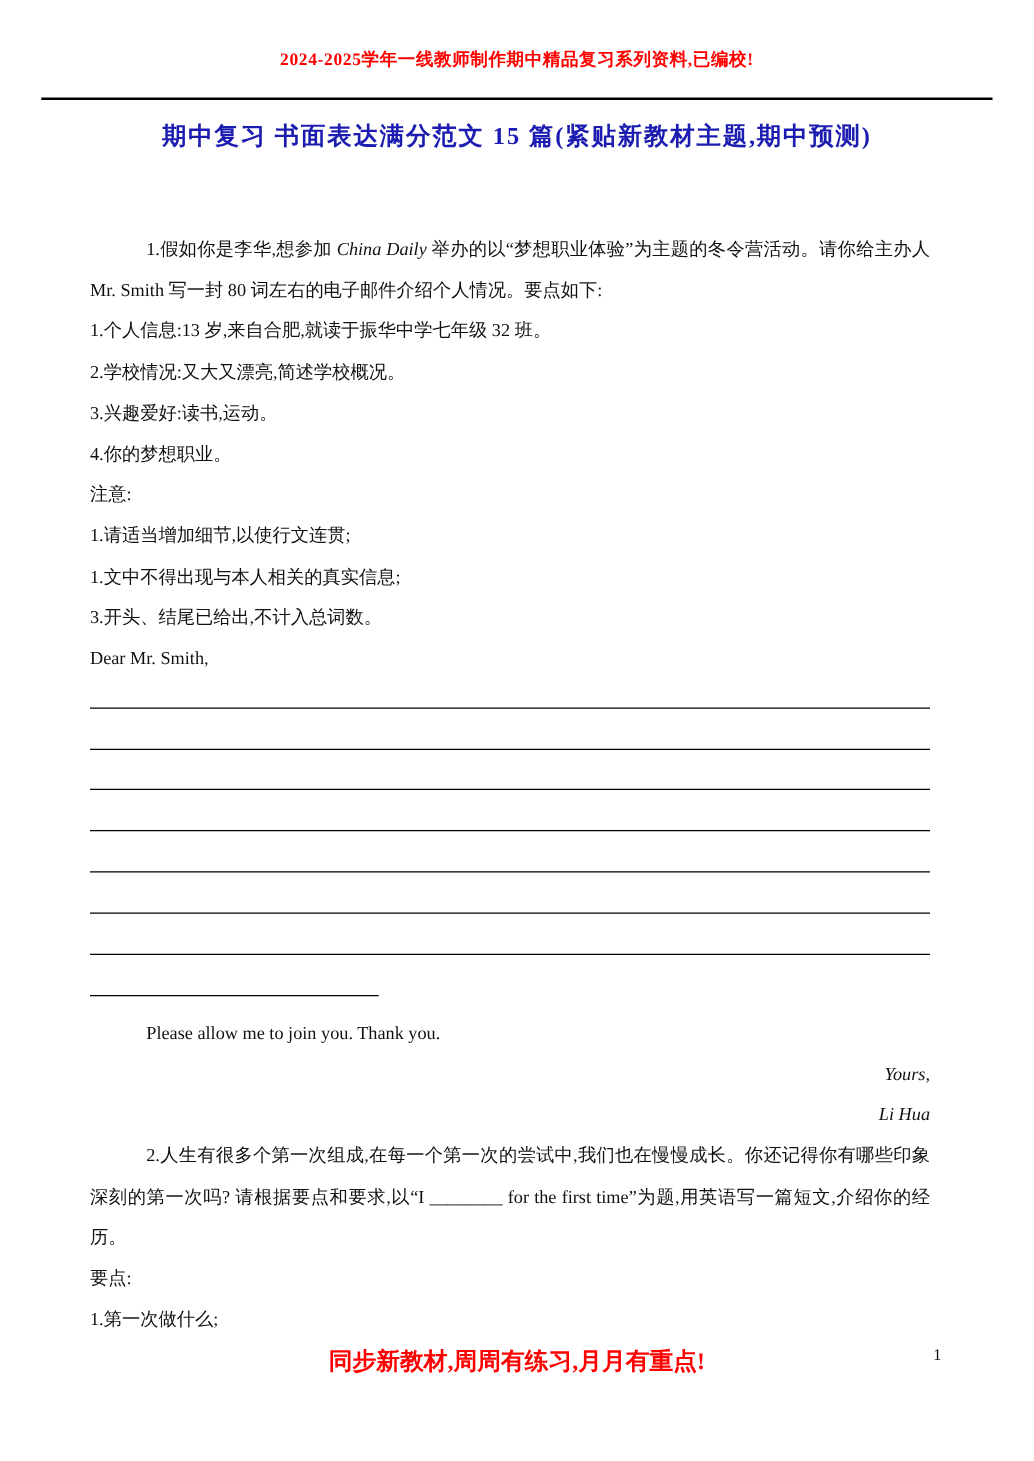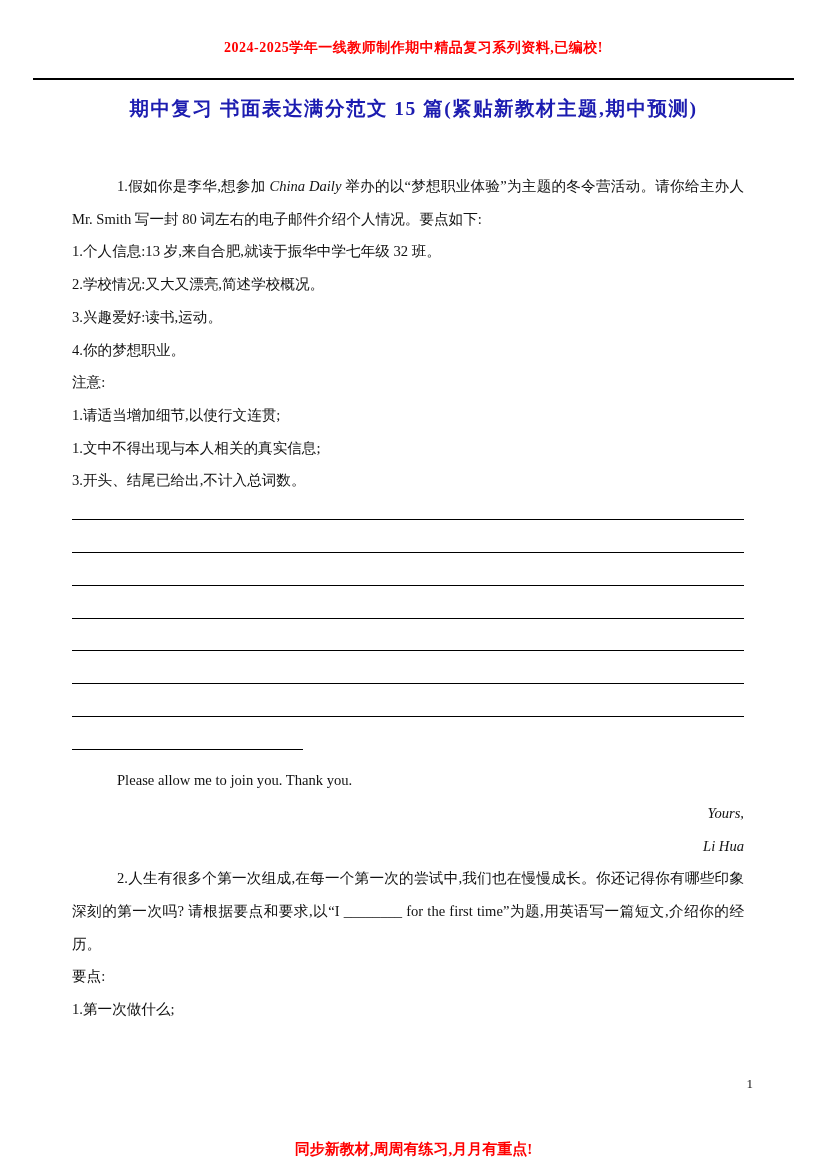"1.假如你是李华,想参加 China Daily" .doc-body { top: 170px -> 184px }
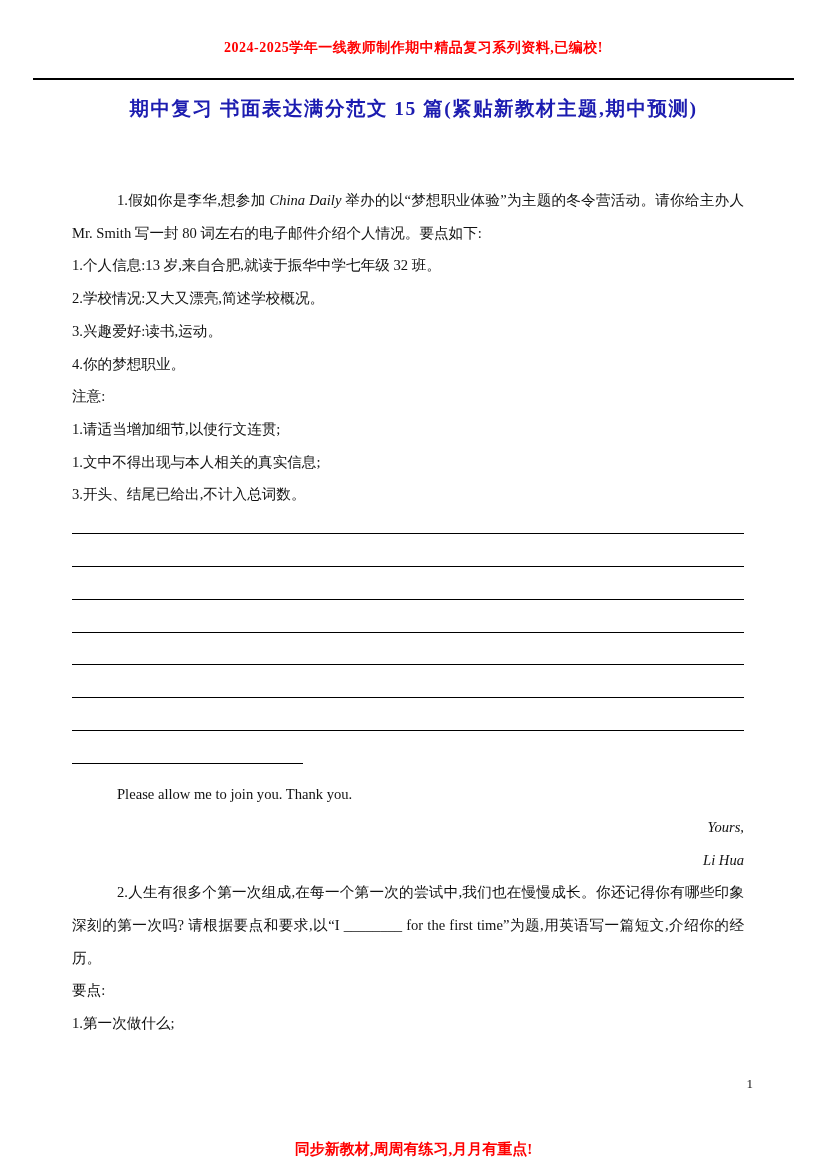"Dear Mr. Smith," p { html: none -> <p>Dear Mr. Smith,</p> }
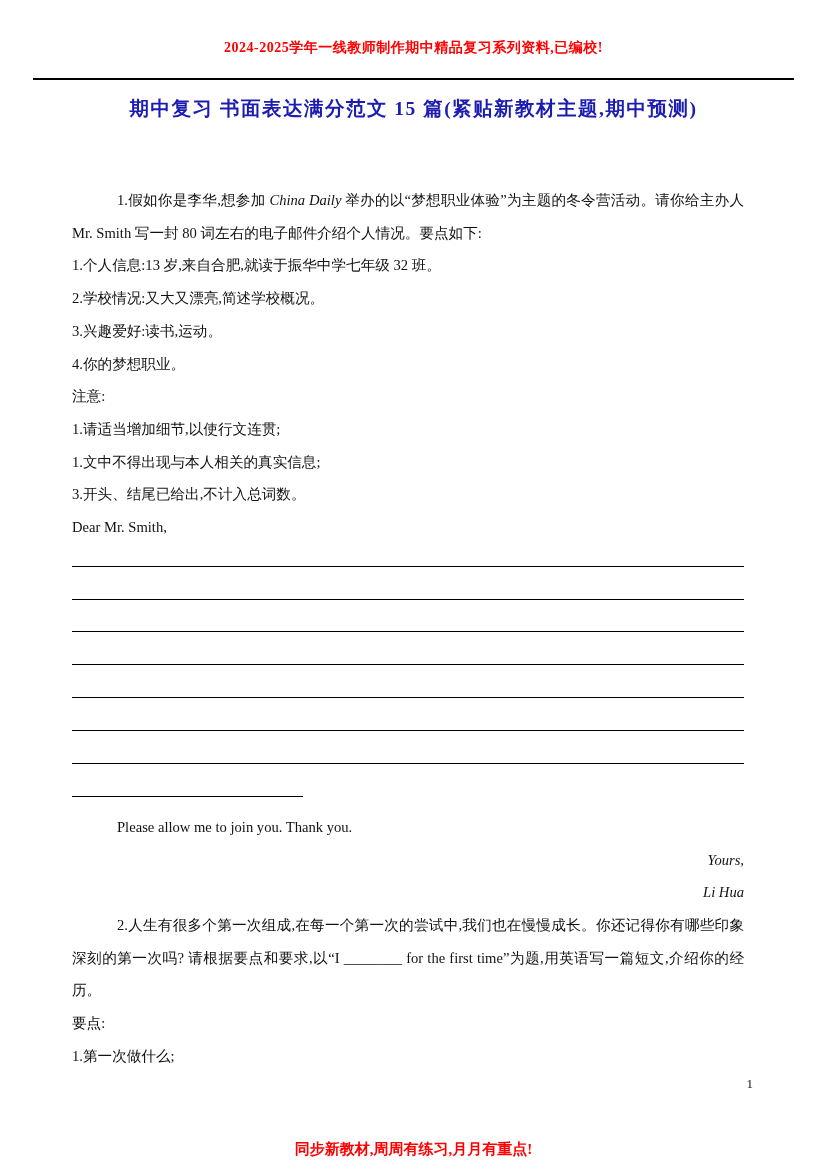"同步新教材,周周有练习,月月有重点!" .footer-slogan { font-size: 15px -> 19px; top: 1140px -> 1076px }
